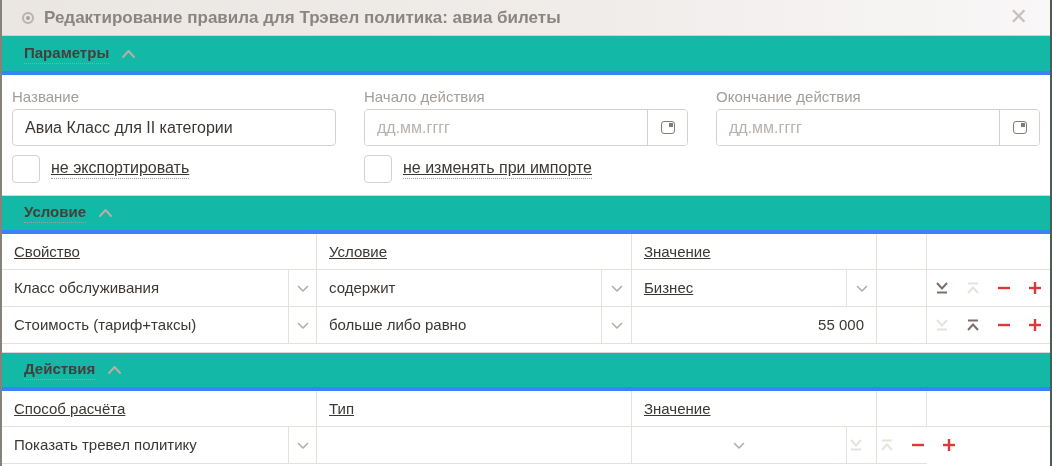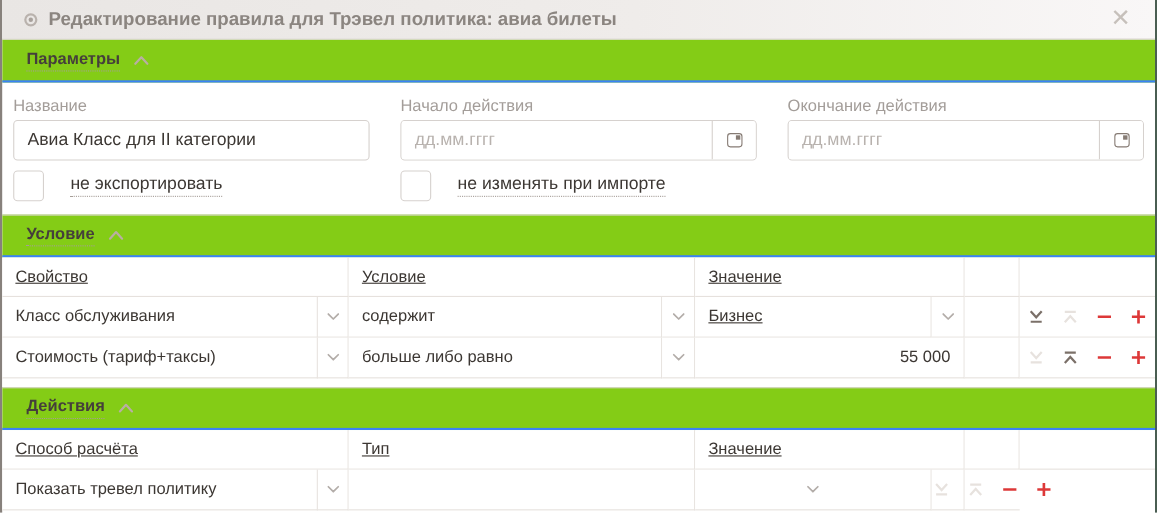"Параметры" .section-strip { background: #84cc16 -> #14b8a6; border-bottom: 2px solid #3b82f6 -> 4px solid #3b82f6 }
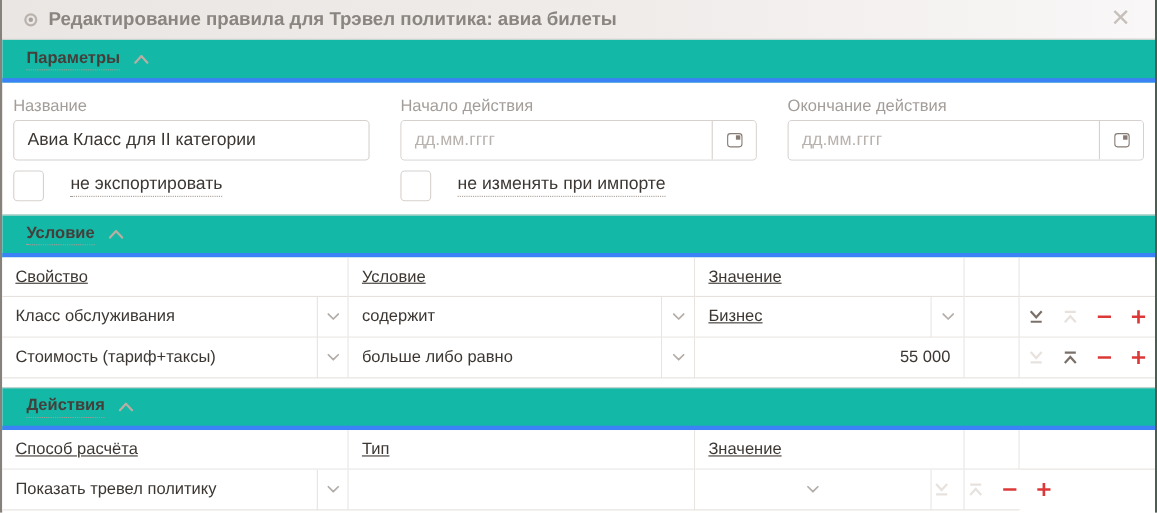"не экспортировать" .checkbox-label { margin-left: 24px -> 11px; text-decoration: none -> underline }
